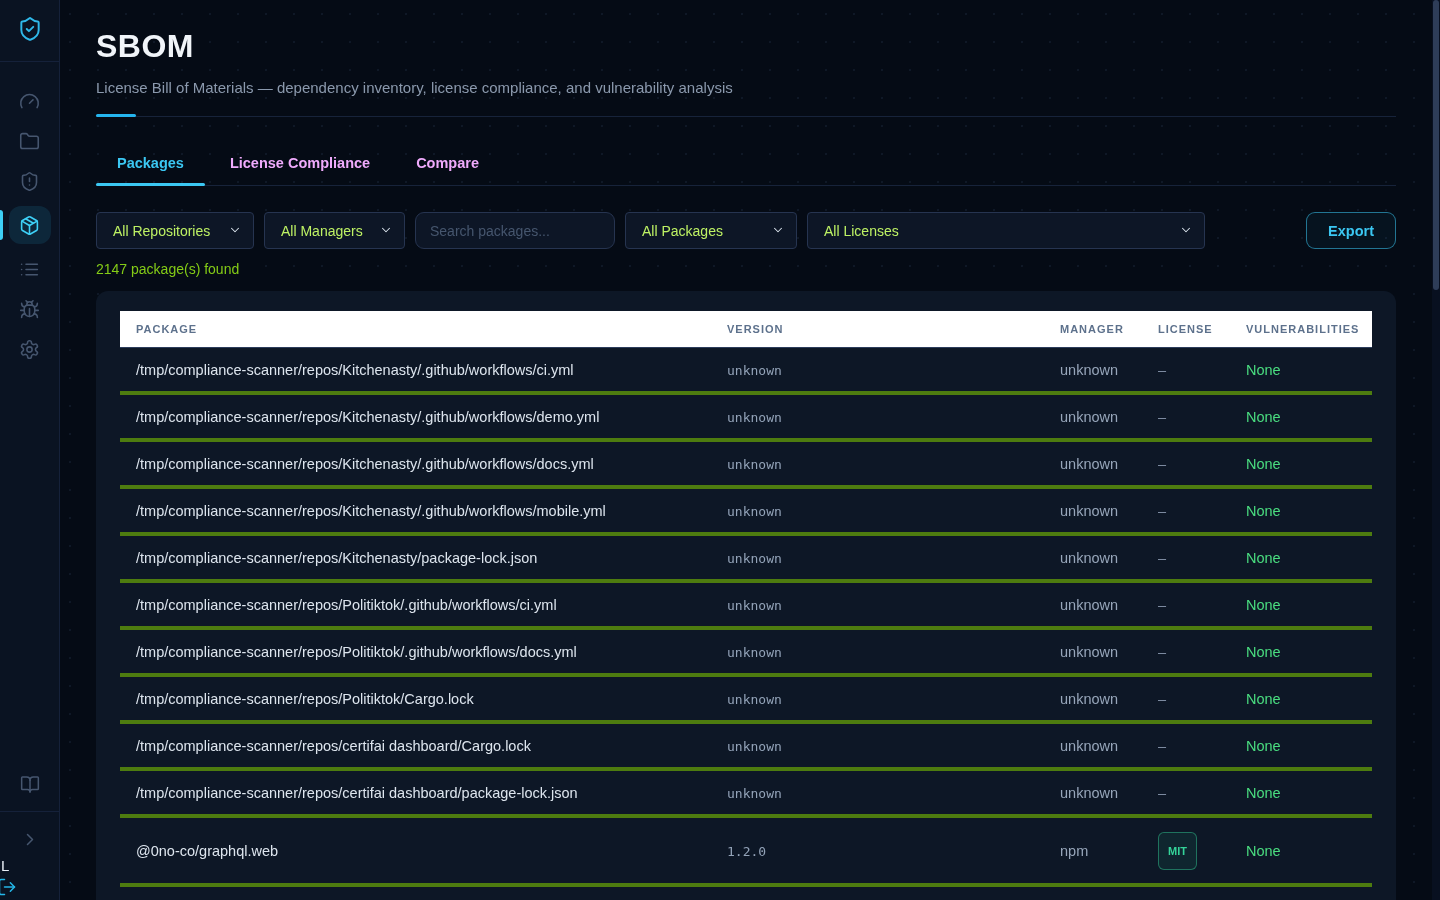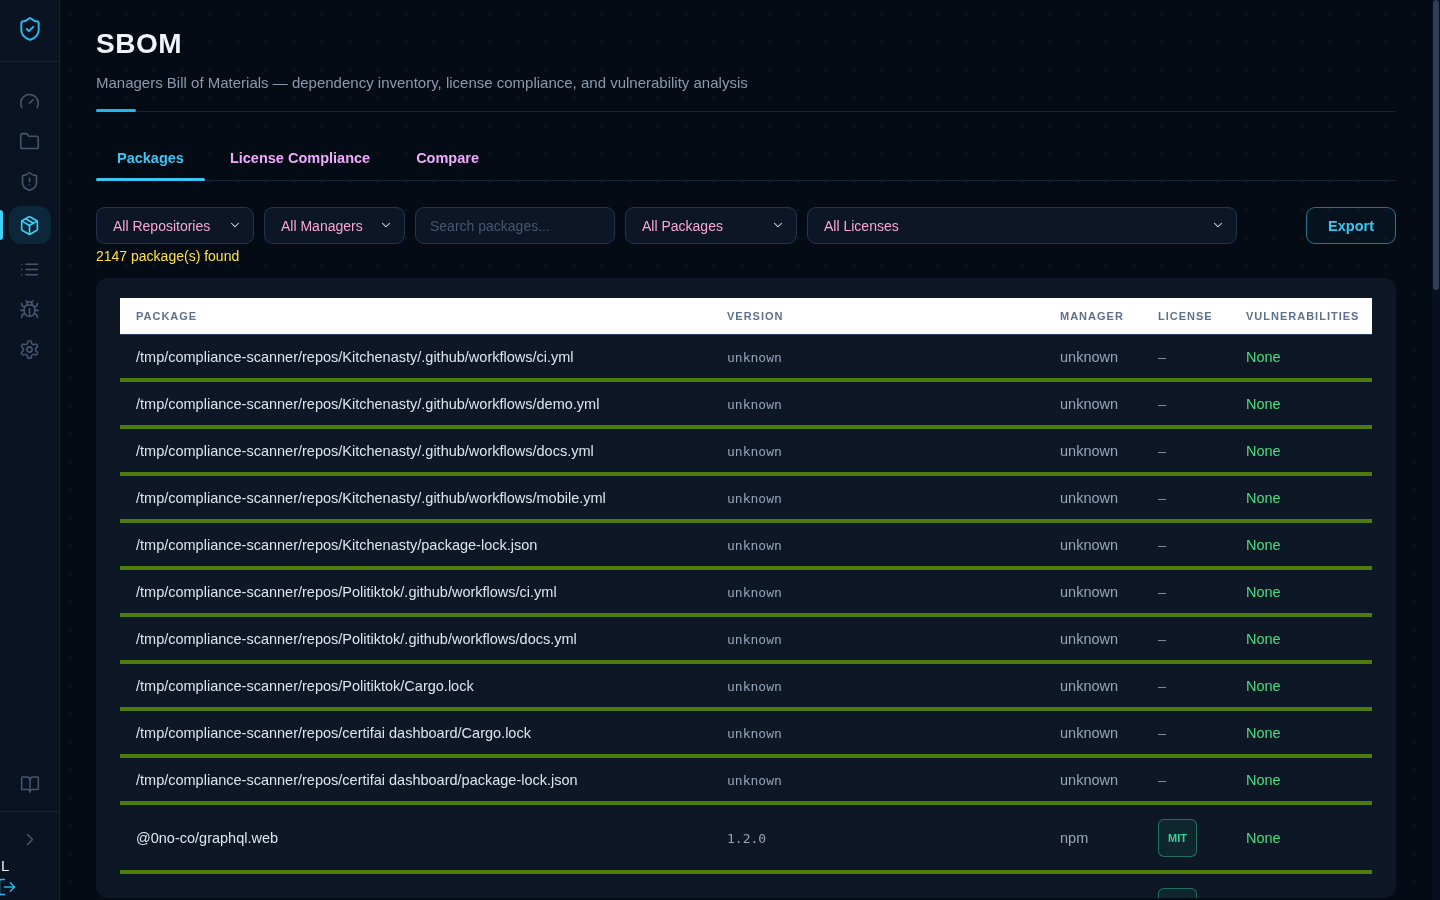"SBOM" .page-title { font-size: 28px -> 32px }
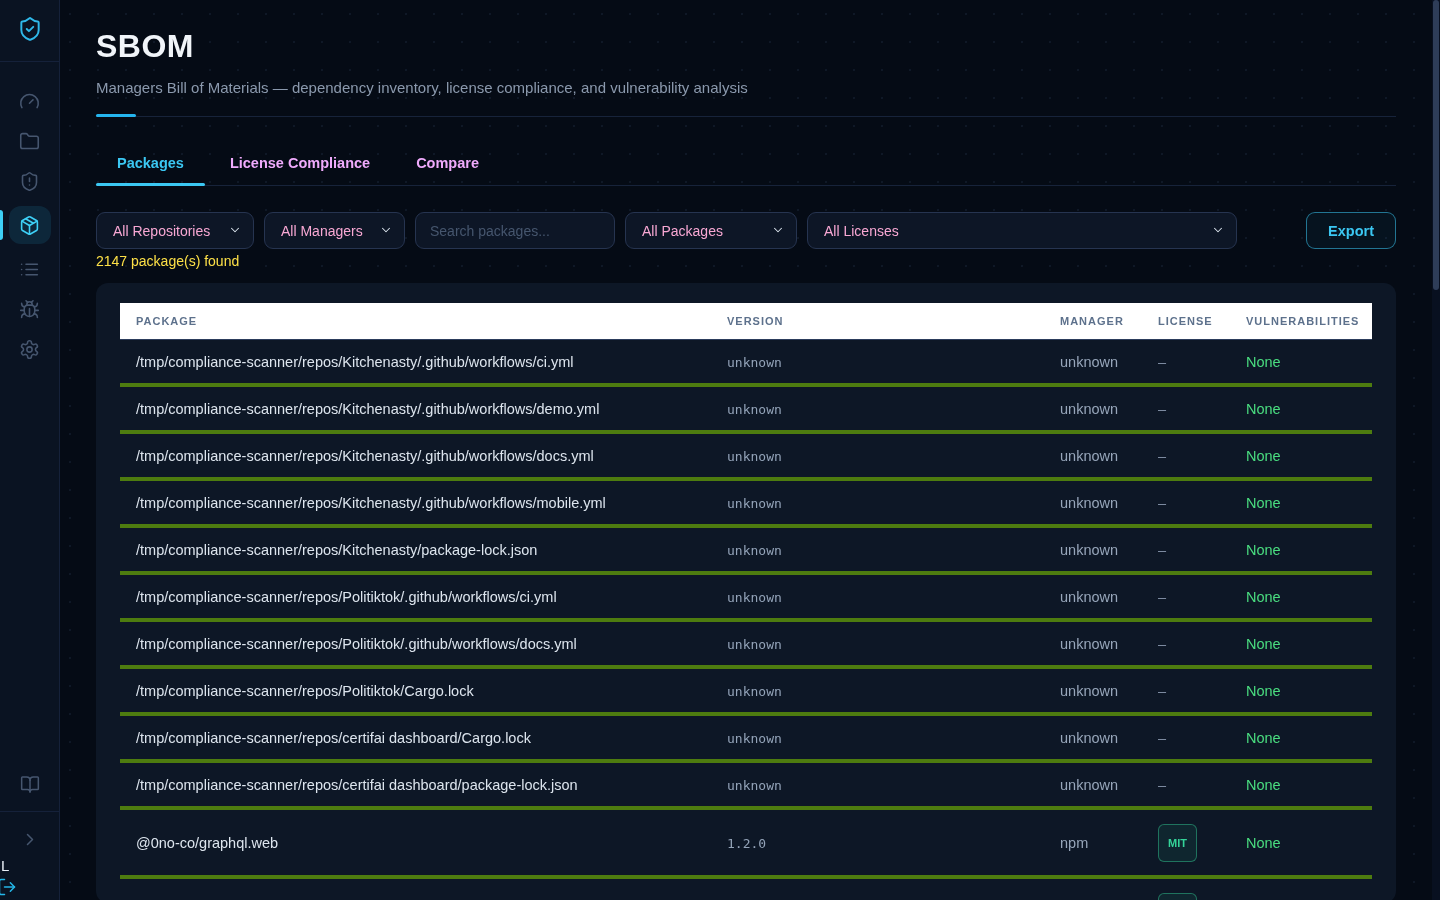"Managers Bill of Materials —" p.page-subtitle { text: Managers -> License }
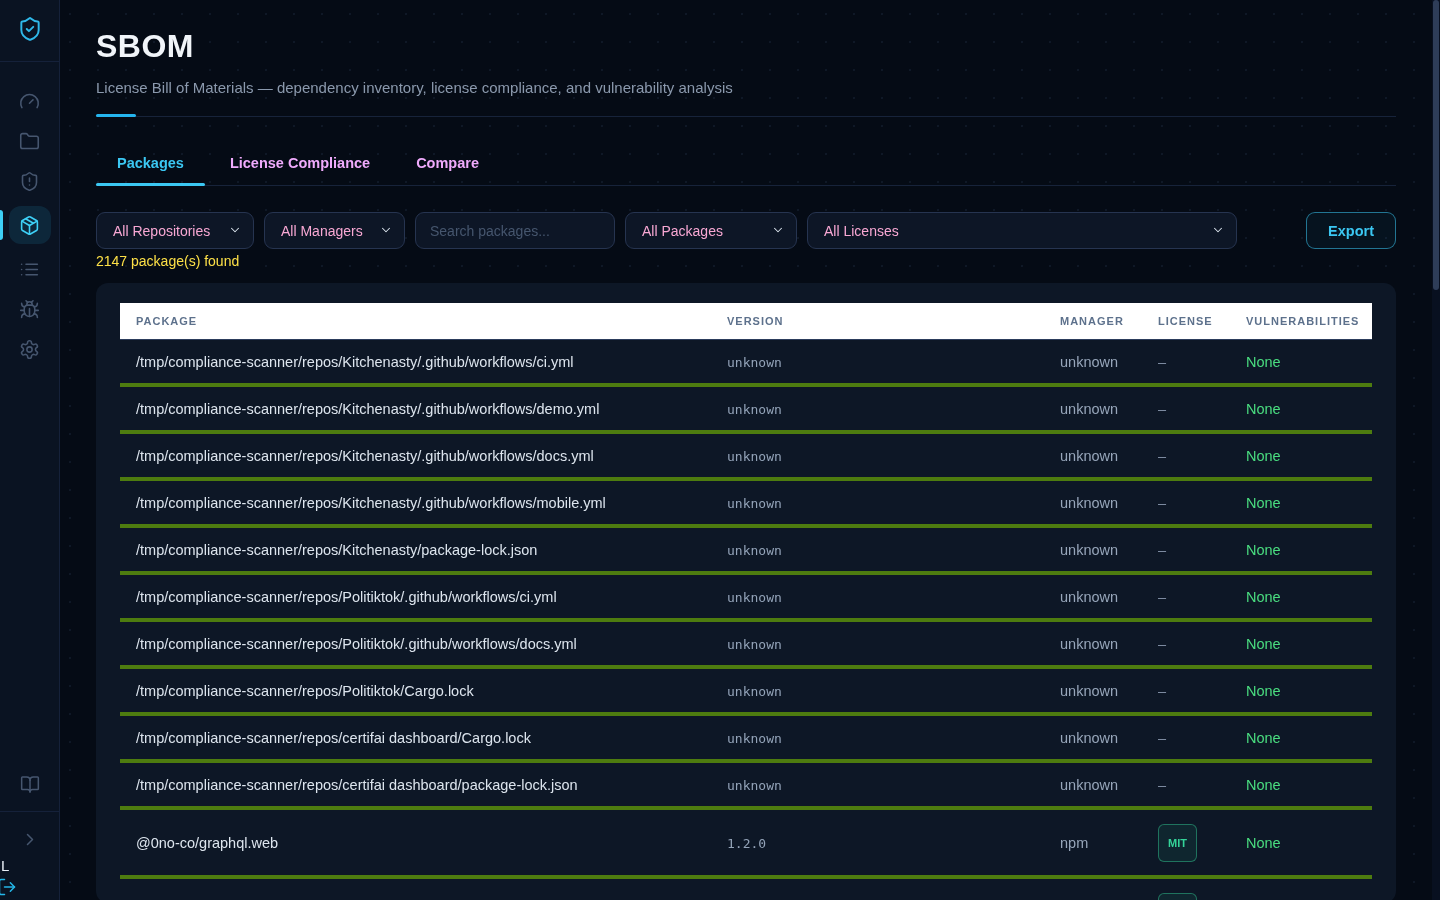"All Repositories" .select-wrap select { border-radius: 9px -> 4px; color: #f9a8d4 -> #bef264 }
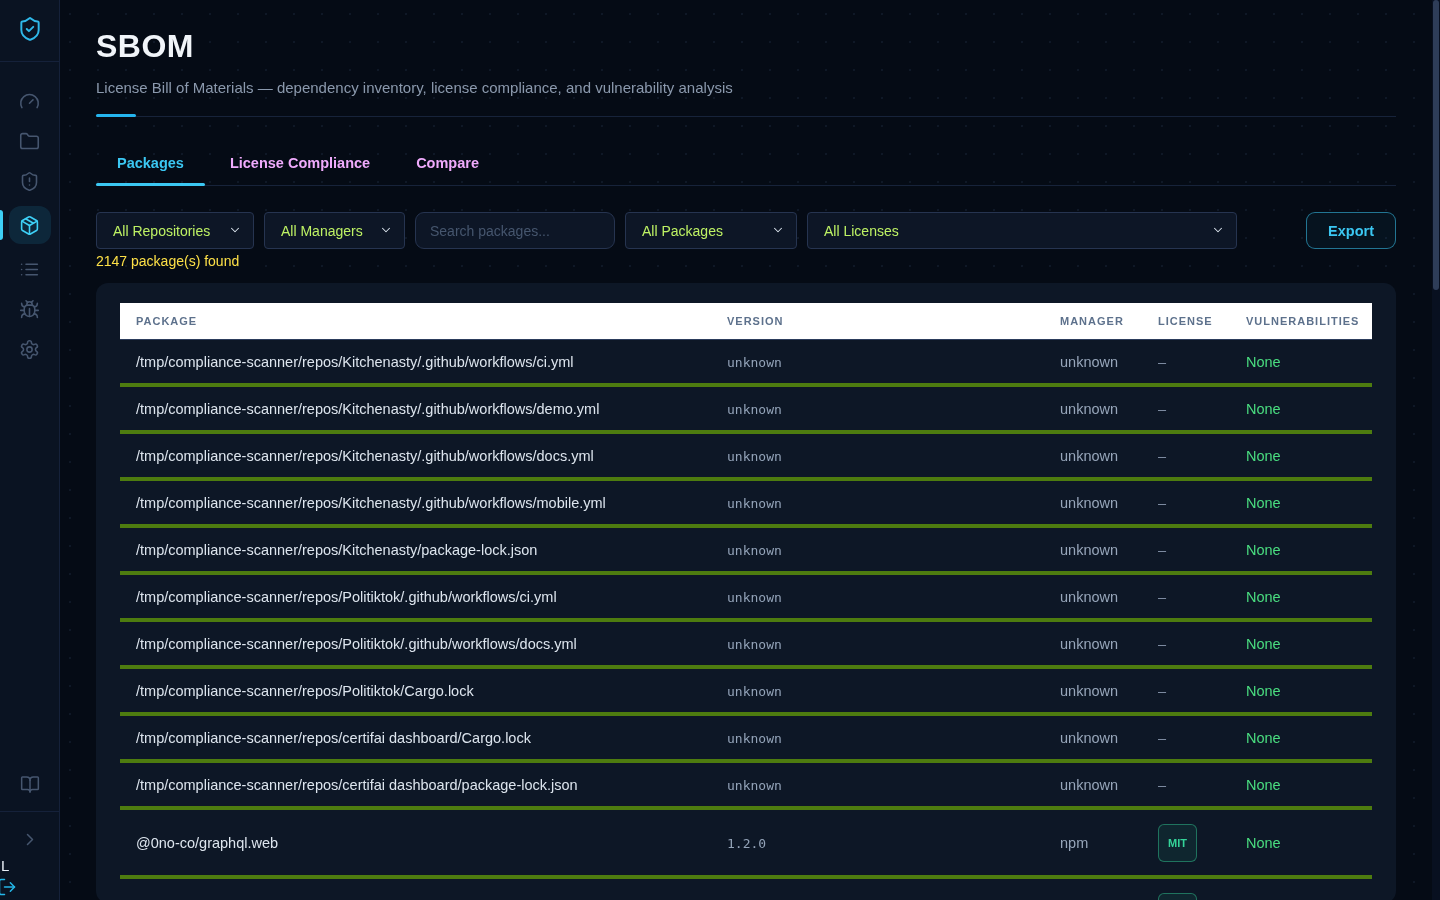"All Licenses" .w-licenses { width: 430px -> 398px }
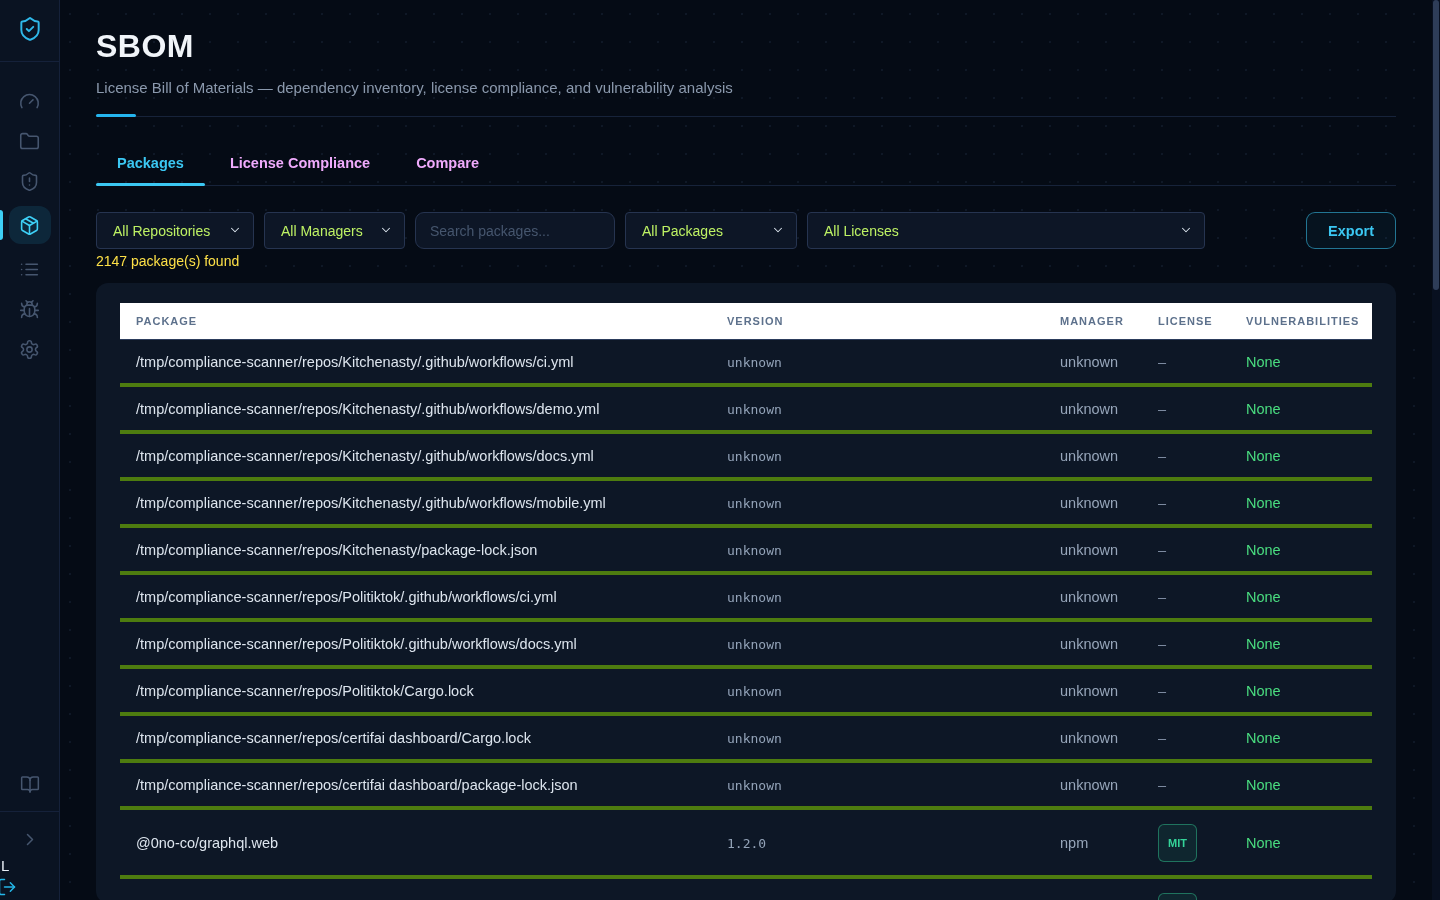"2147 package(s) found" .result-count { color: #fde047 -> #84cc16; margin-top: 4px -> 12px }
